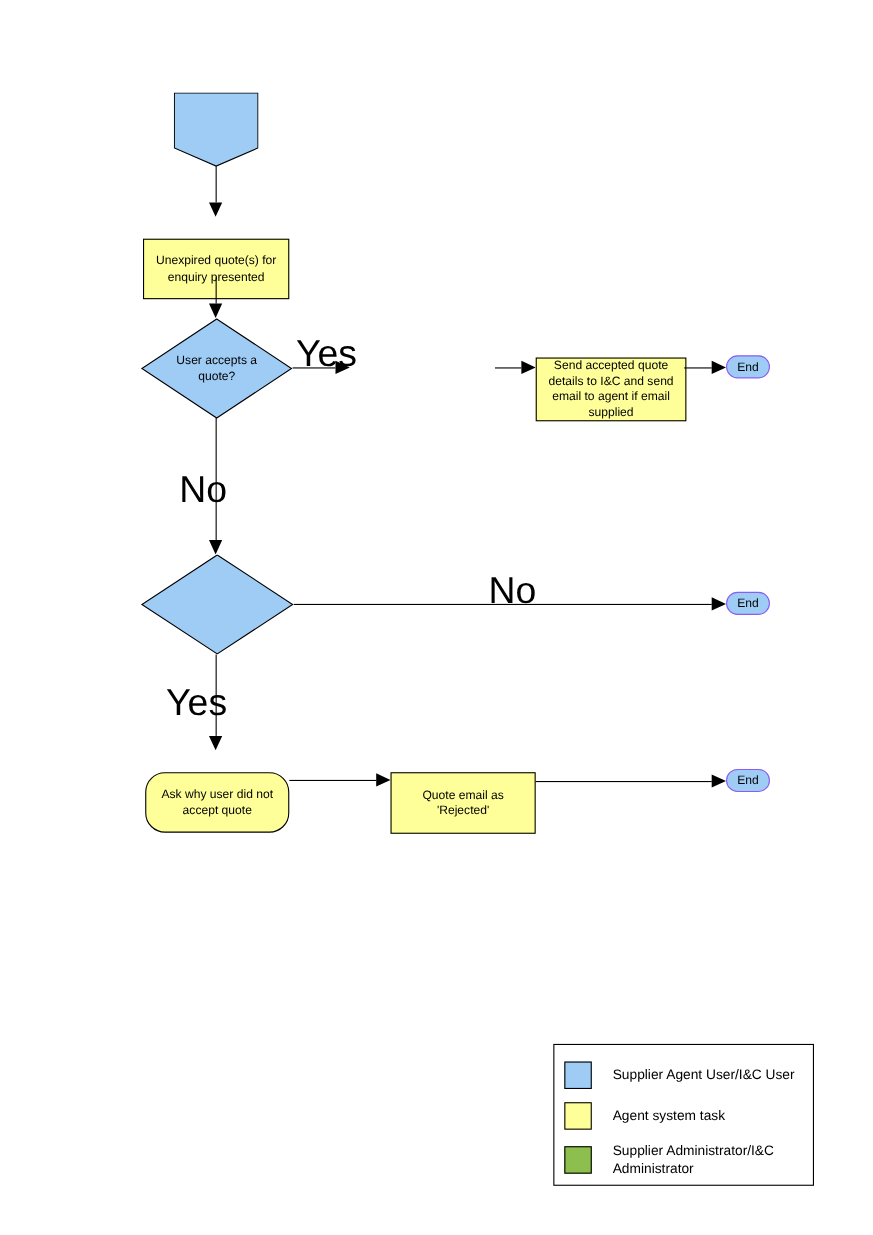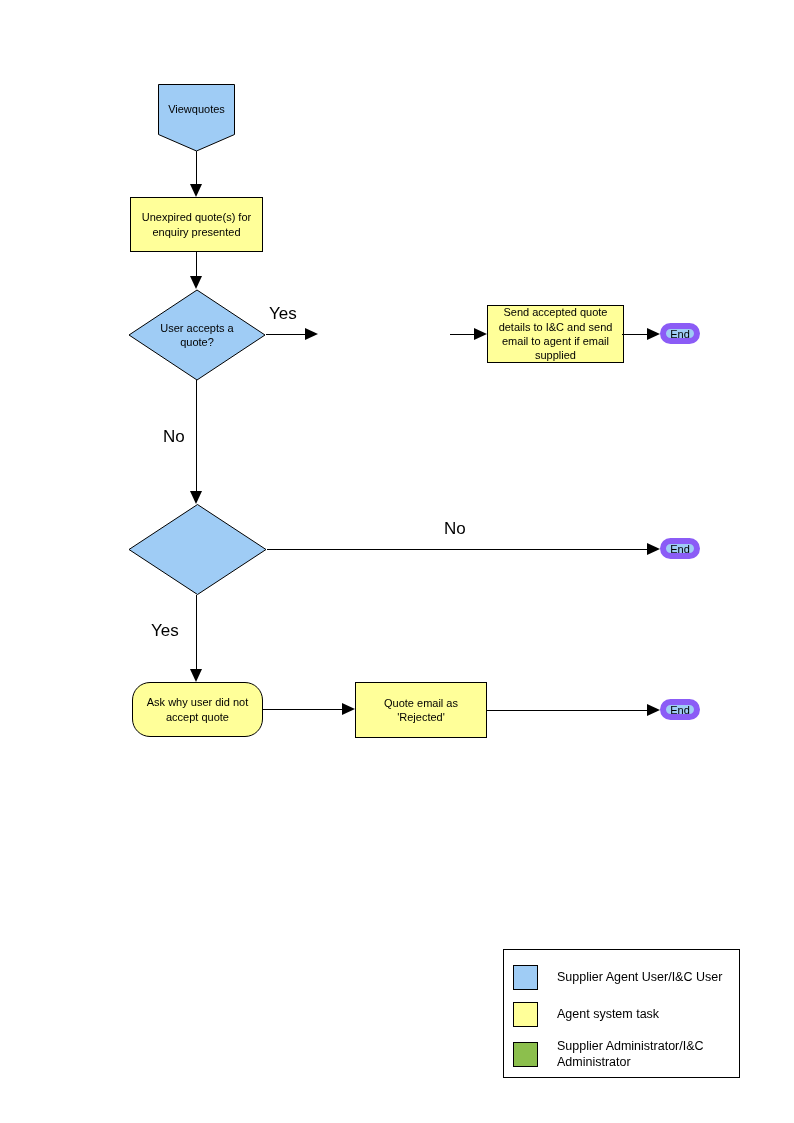"Viewquotes" div.shape-label { html: <div>Viewquotes</div> -> none }
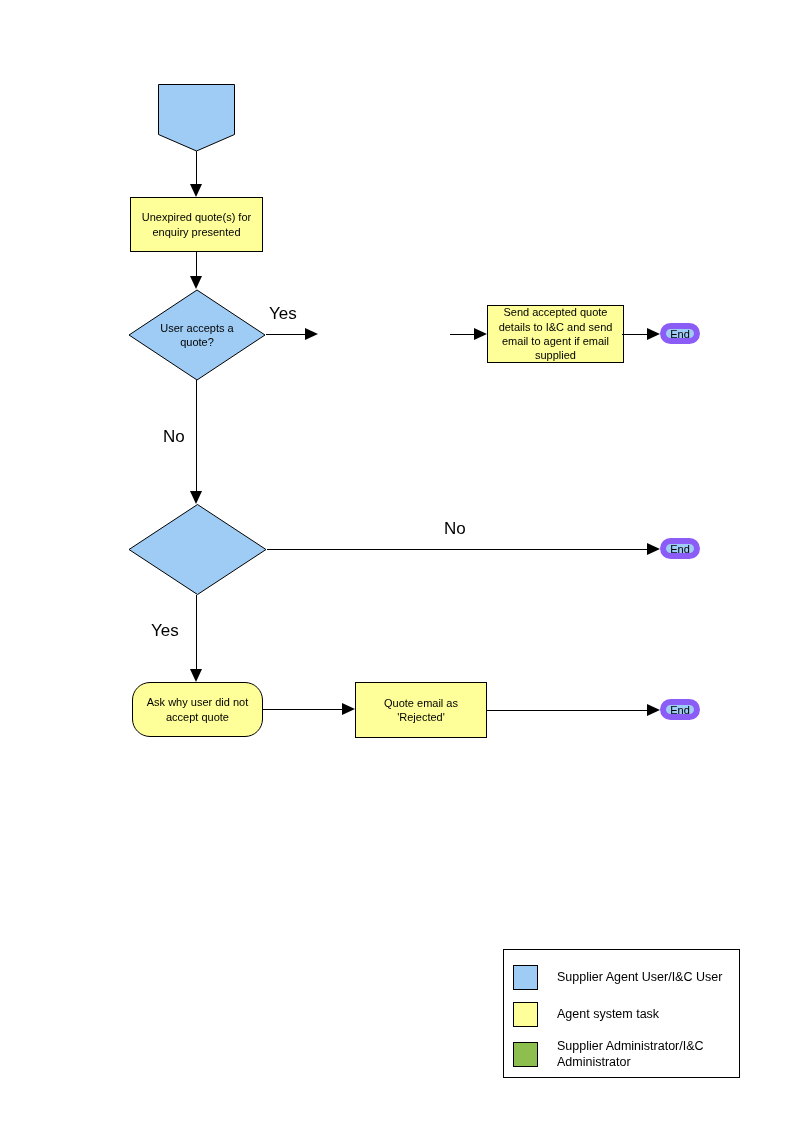"Unexpired quote(s) for enquiry presented" .box { margin-top: none -> 20px }
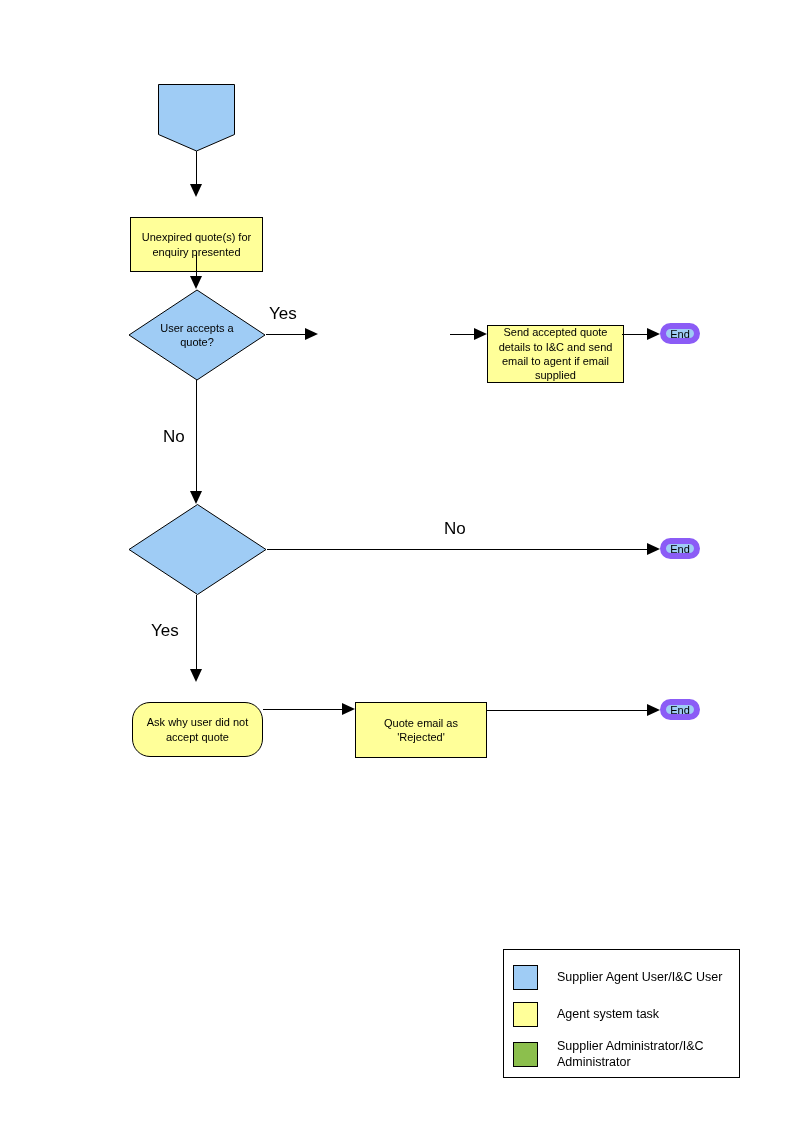"Yes" .edge-label { font-size: 17px -> 34px }
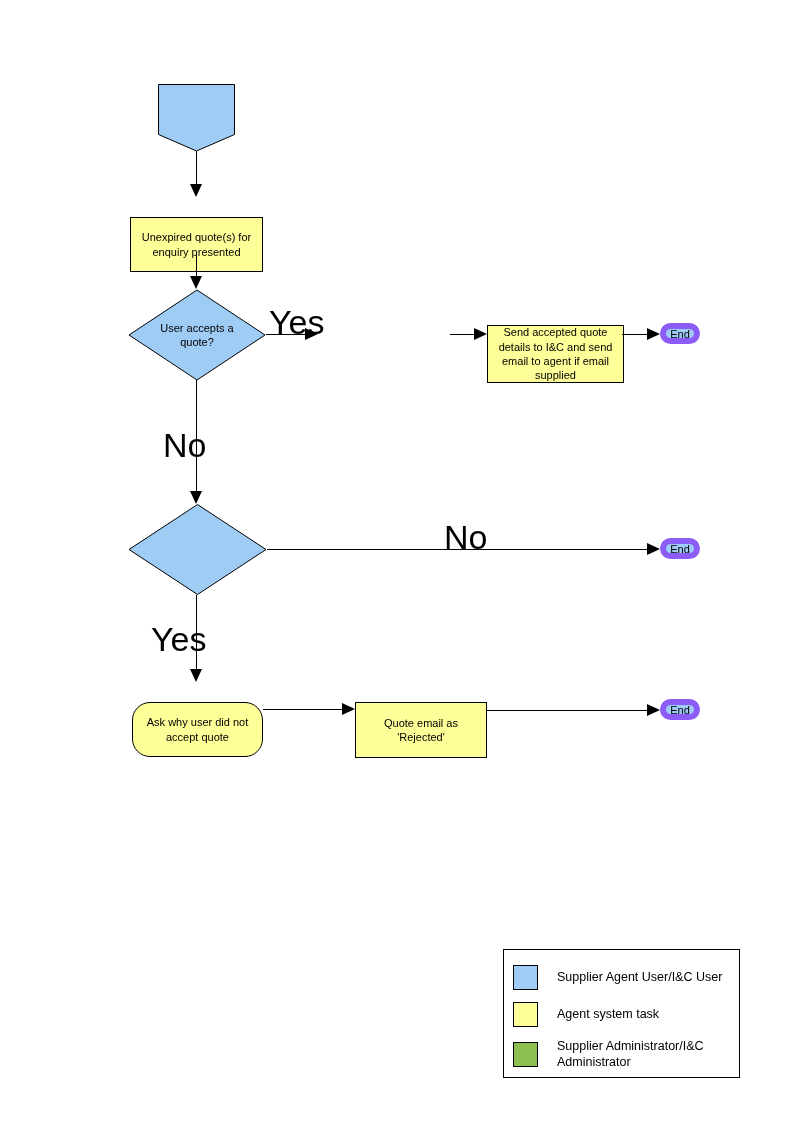"End" .end { border: 6px solid #8b5cf6 -> 1px solid #8b5cf6 }
